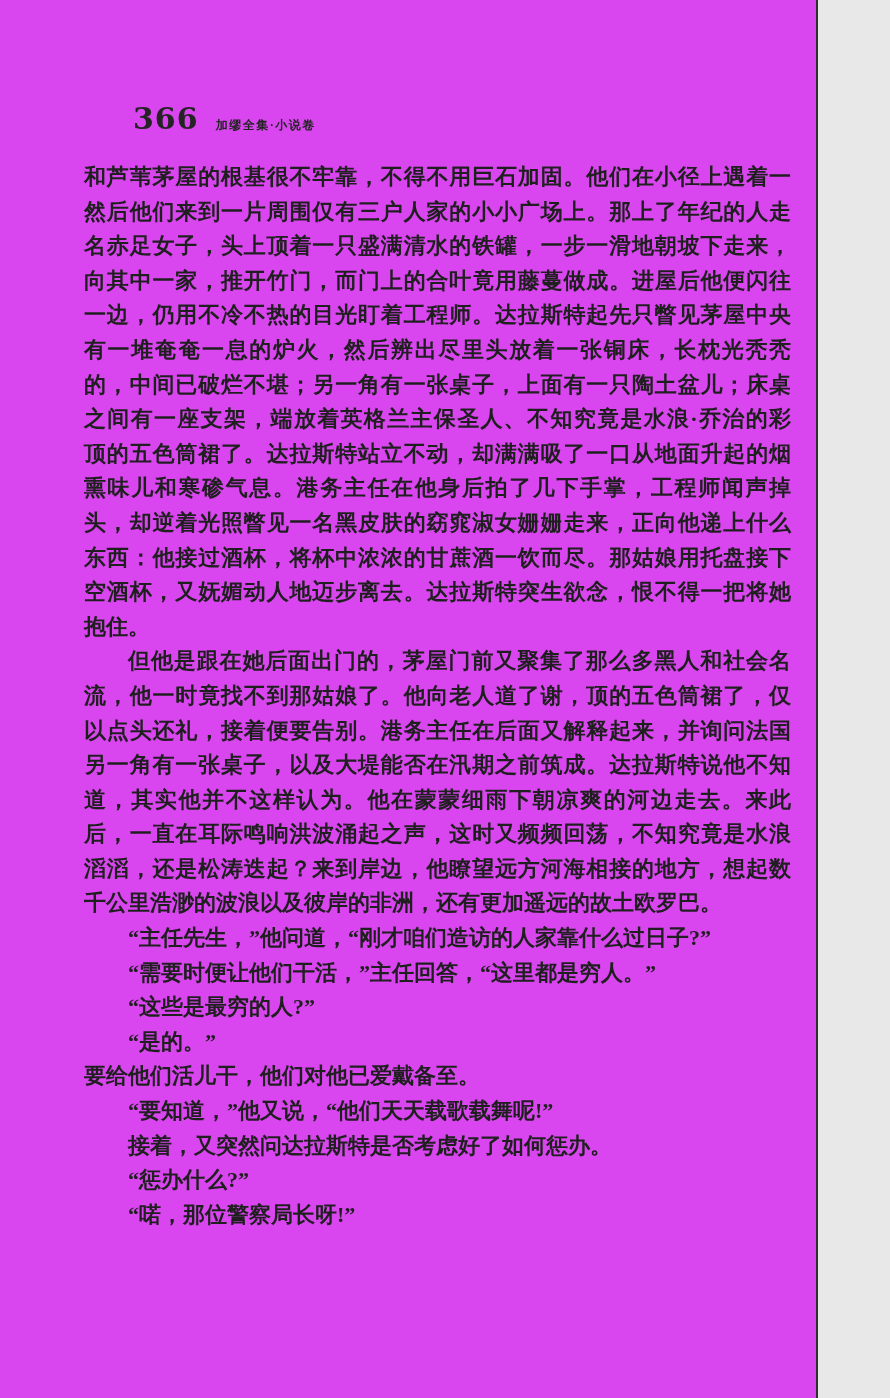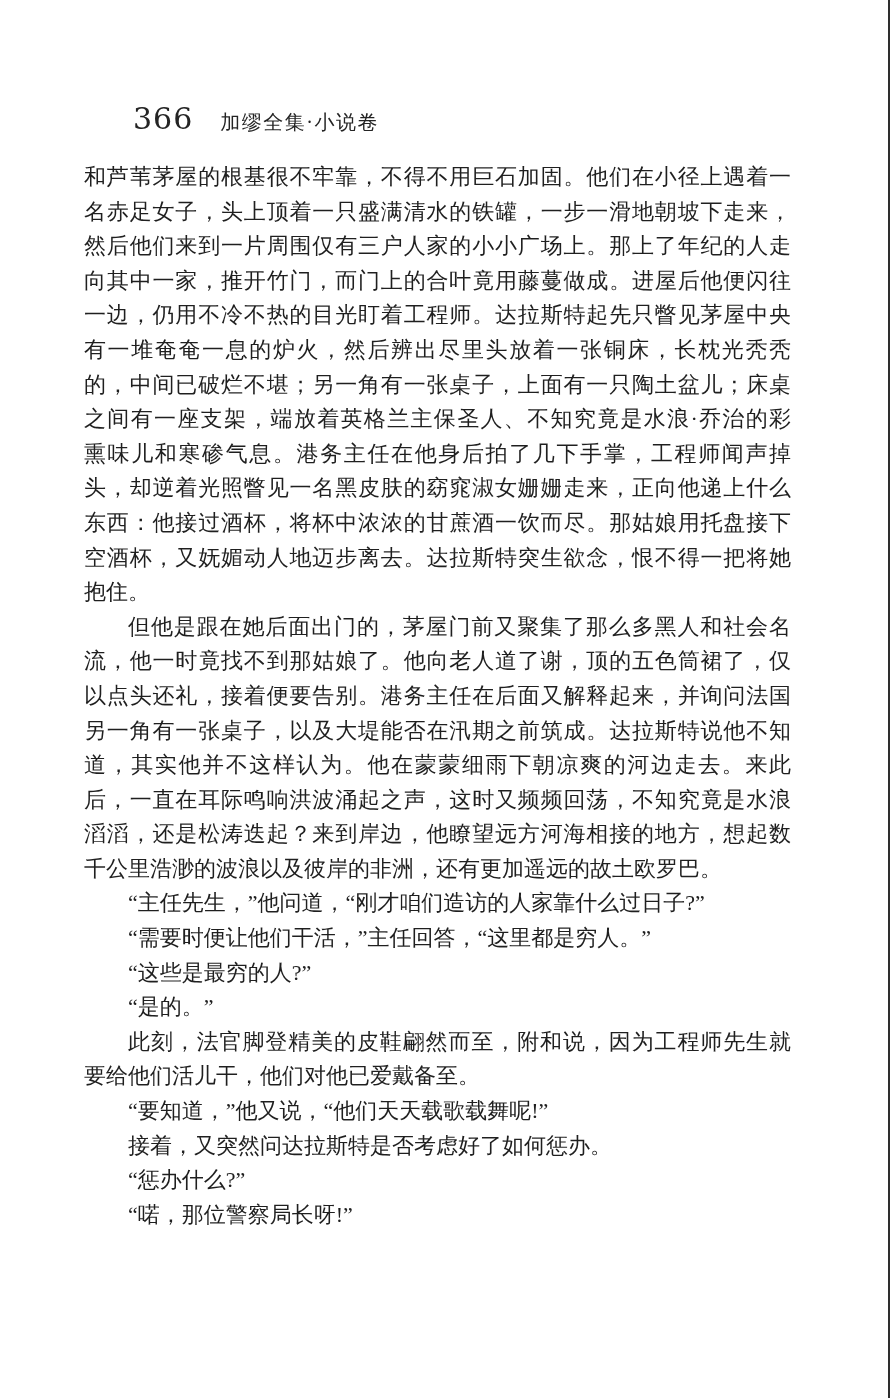"366" .page { background: #ffffff -> #d946ef; font-weight: none -> bold; width: 890px -> 818px }
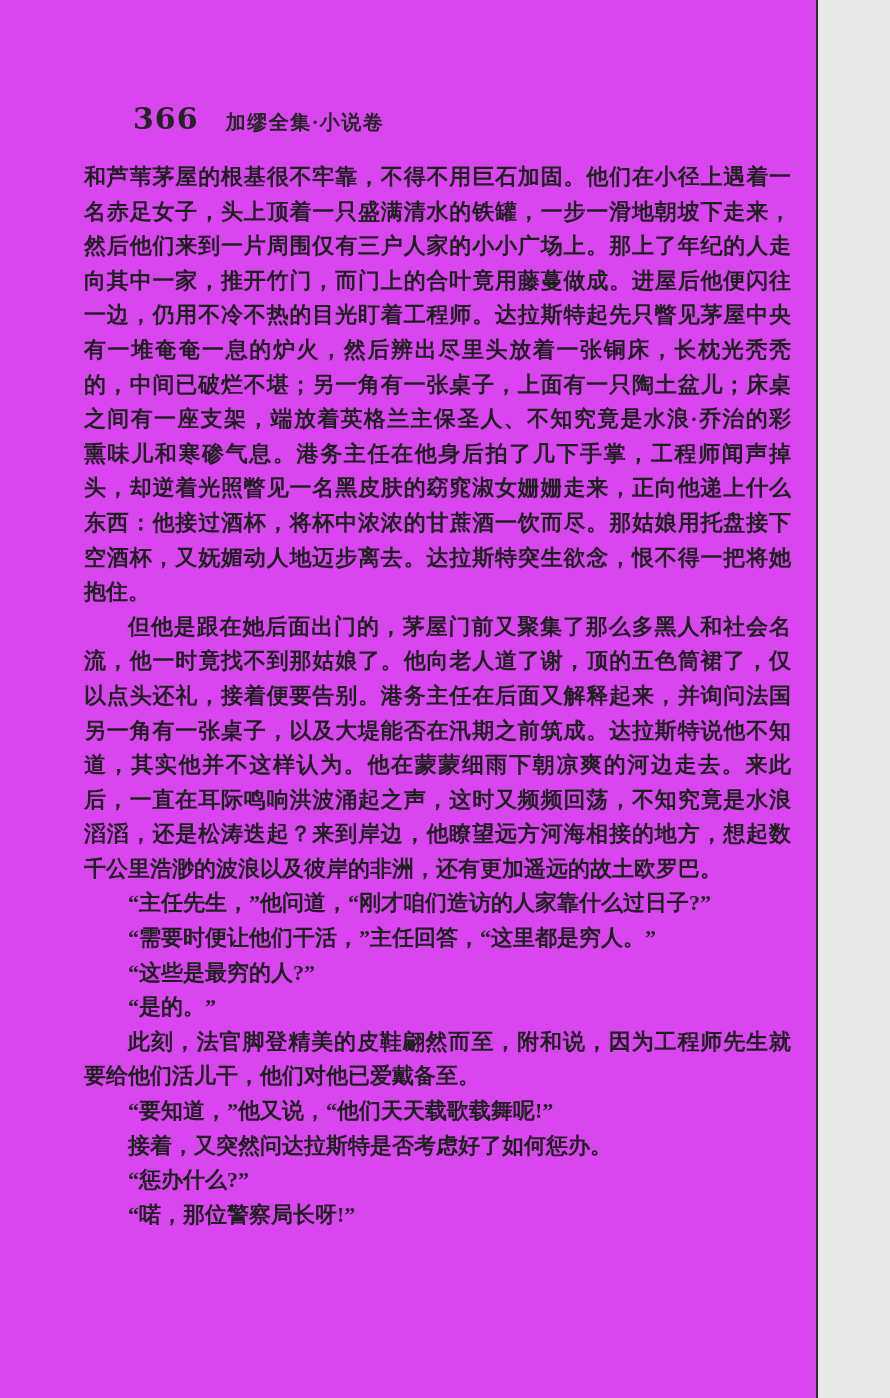"加缪全集·小说卷" .book-title { font-size: 20px -> 12px; margin-left: 27px -> 17px }
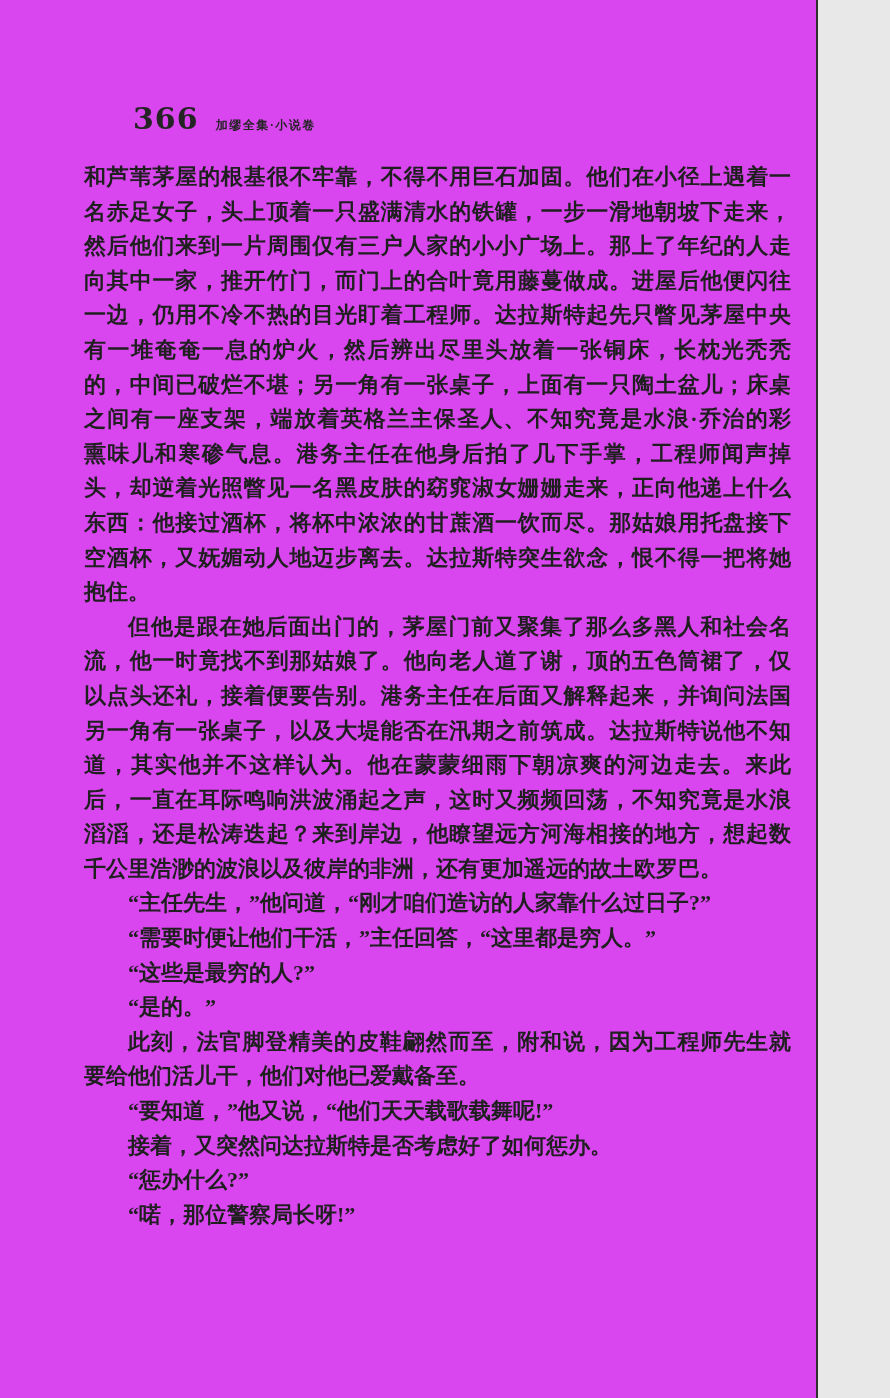"名赤足女子，头上顶着一只盛满清水的铁罐，一步一滑地朝坡下走来，" div.line { order: before "然后他们来到一片周围仅有三户人家的小小广场上。那上了年纪的人走" -> after "然后他们来到一片周围仅有三户人家的小小广场上。那上了年纪的人走" }
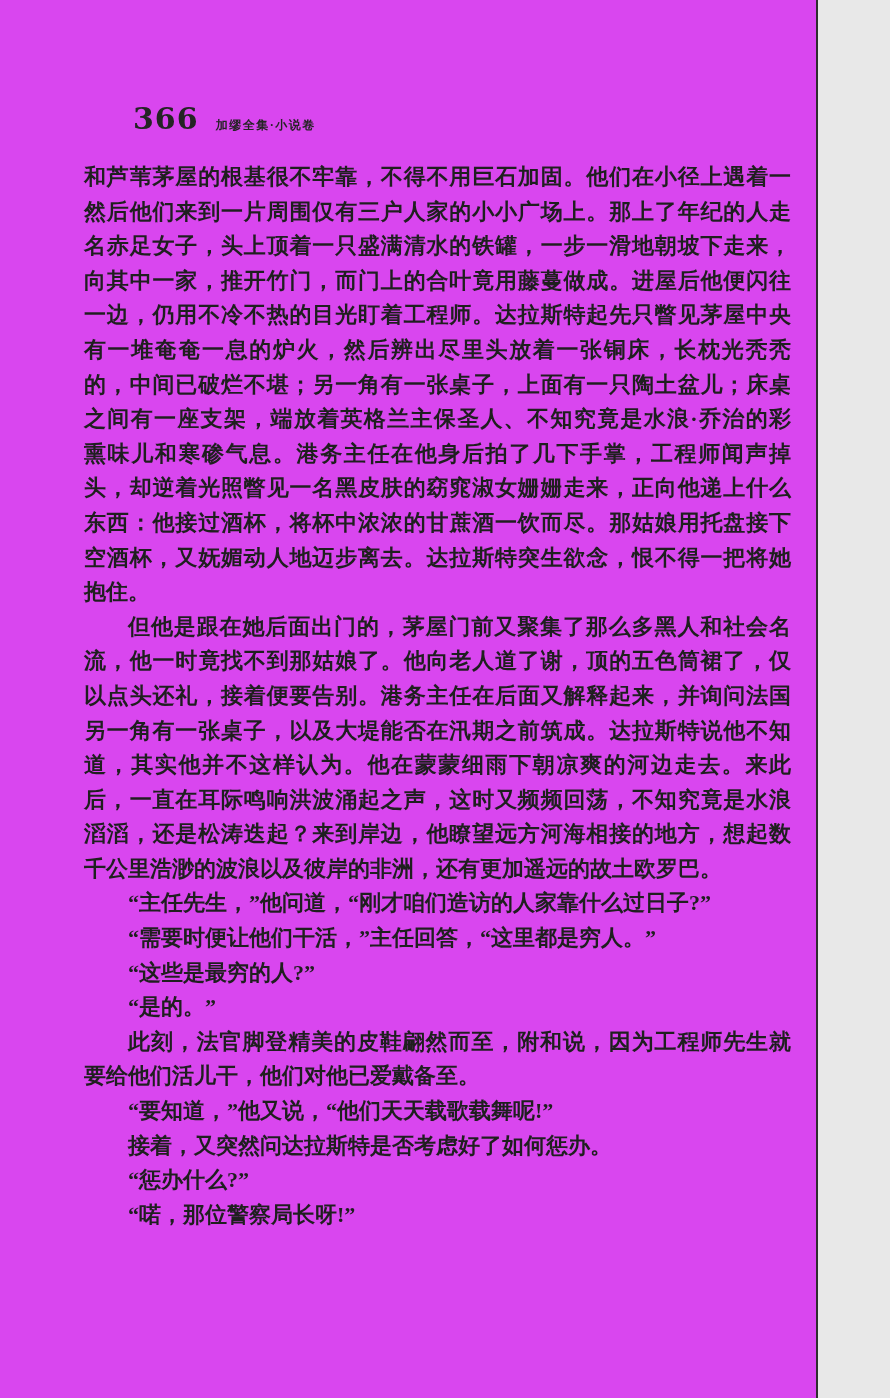"顶的五色筒裙了。达拉斯特站立不动，却满满吸了一口从地面升起的烟" div.line { html: none -> <div>顶的五色筒裙了。达拉斯特站立不动，却满满吸了一口从地面升起的烟</div> }
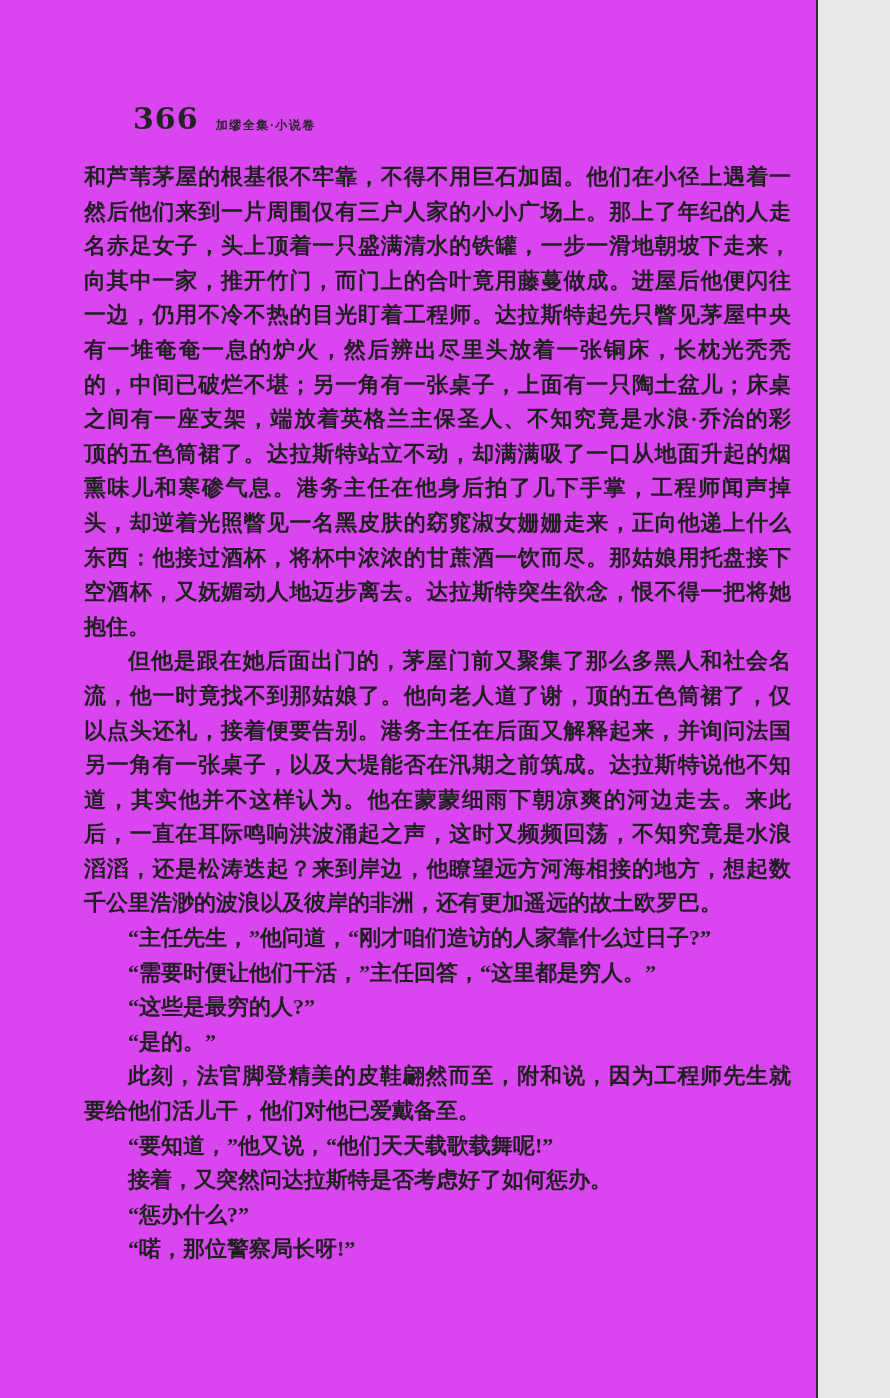"此刻，法官脚登精美的皮鞋翩然而至，附和说，因为工程师先生就" div.line { html: <div>此刻，法官脚登精美的皮鞋翩然而至，附和说，因为工程师先生就</div> -> none }
